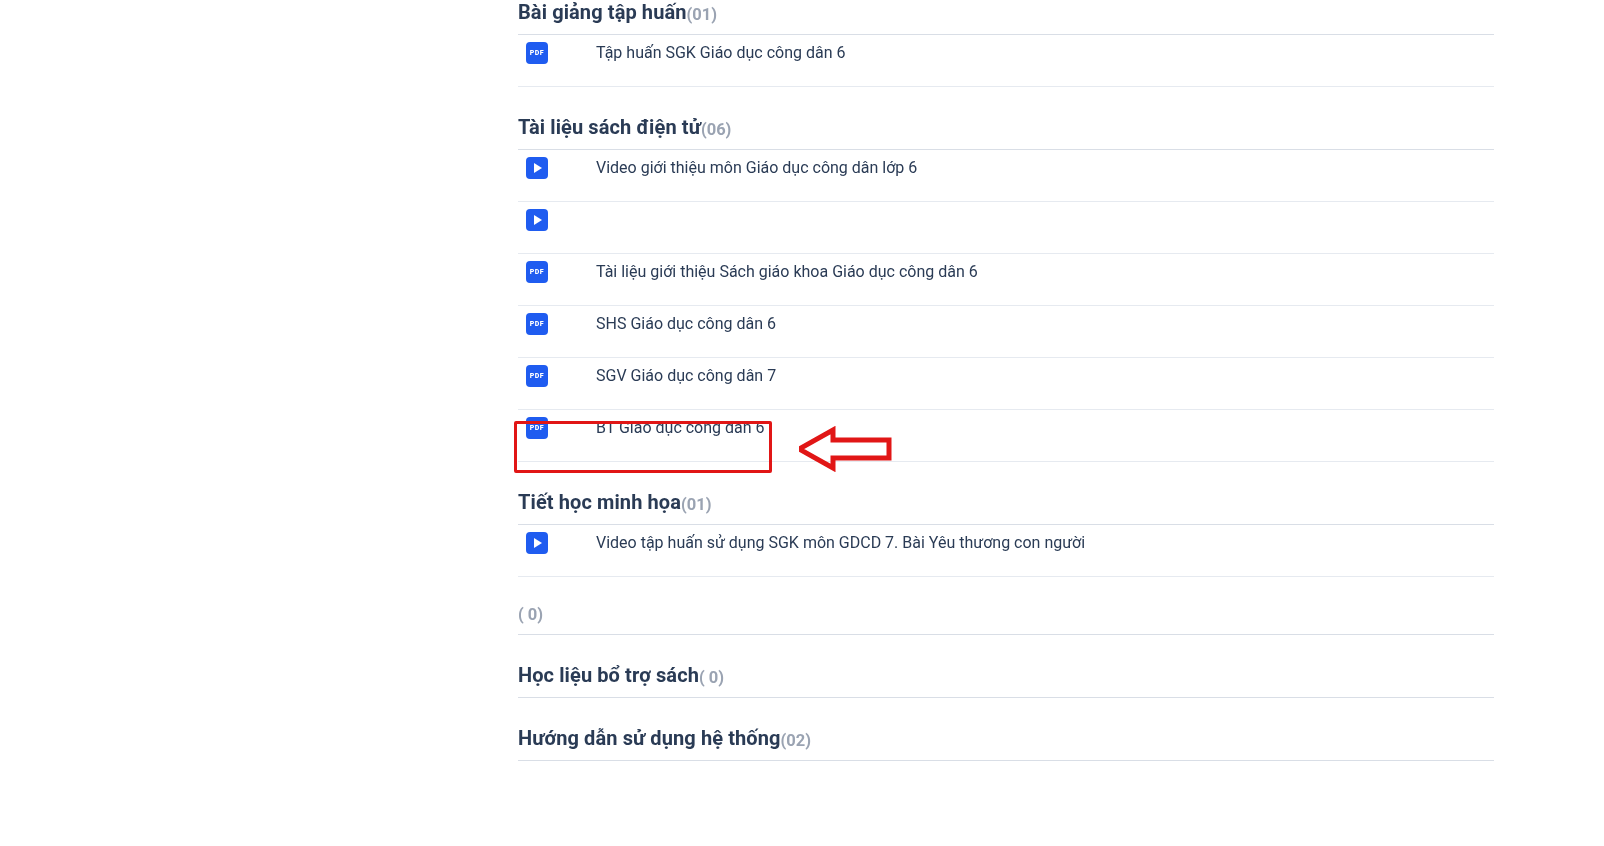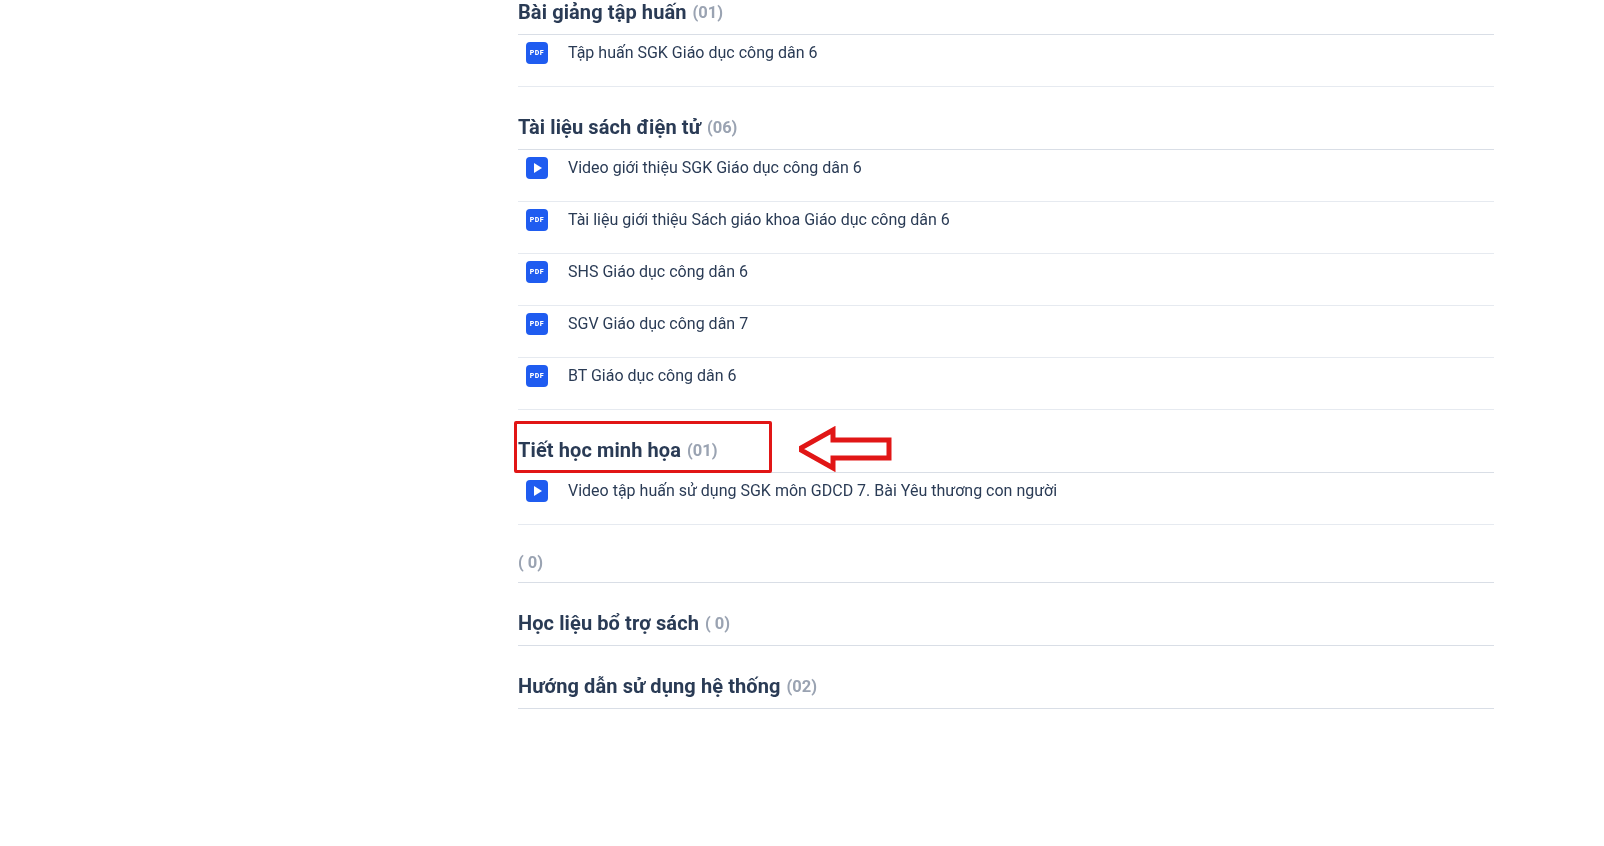"Bài giảng tập huấn" .section-header { align-items: center -> flex-end; gap: 6px -> none }
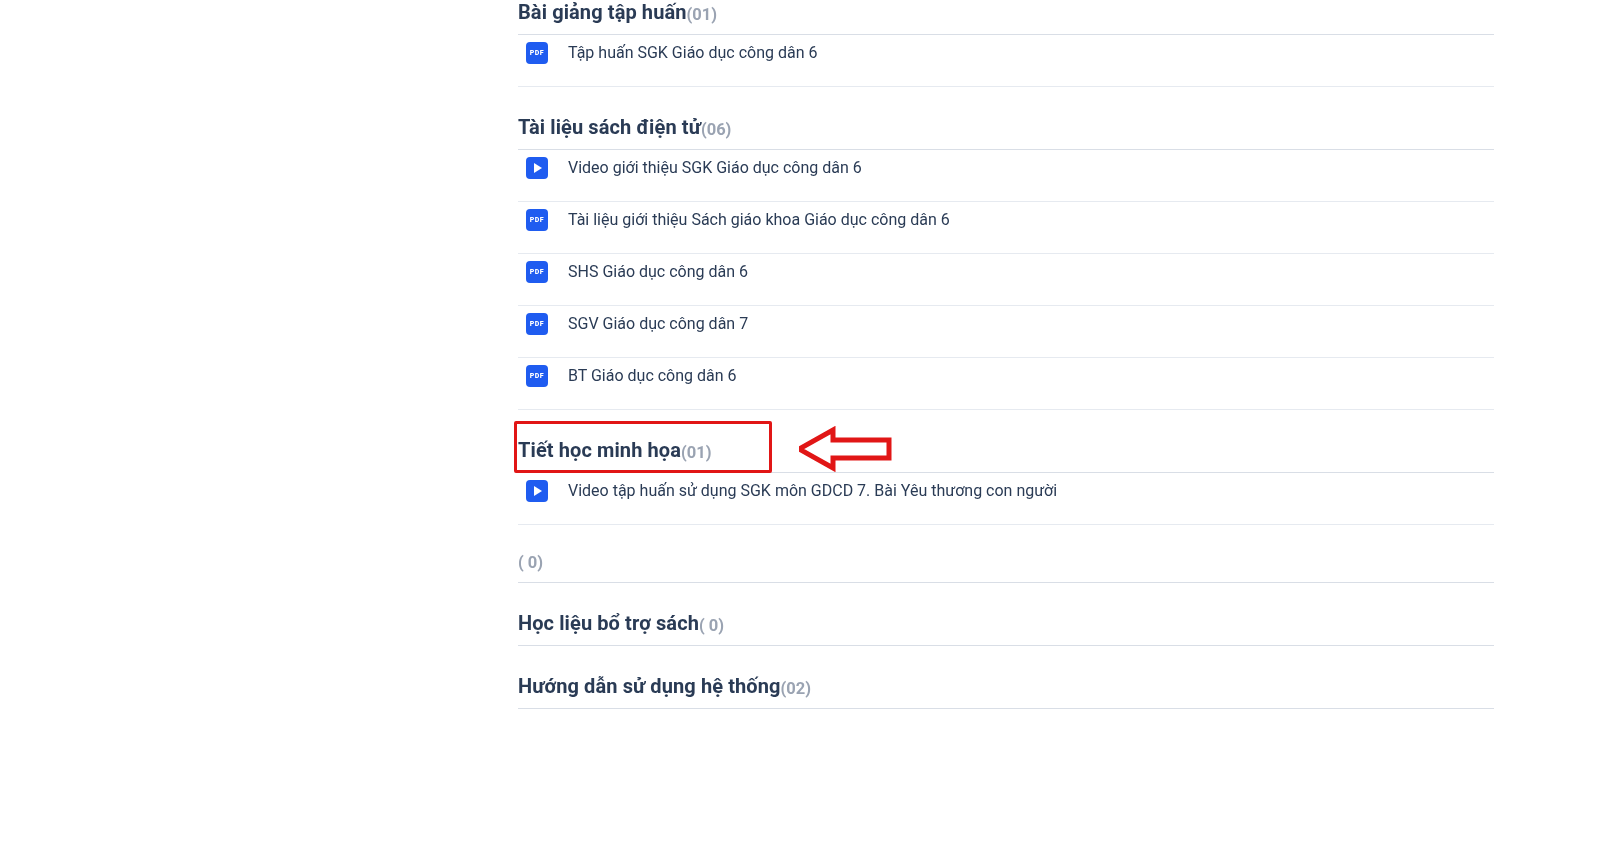"Tập huấn SGK Giáo dục" .item-label { margin-left: none -> 28px }
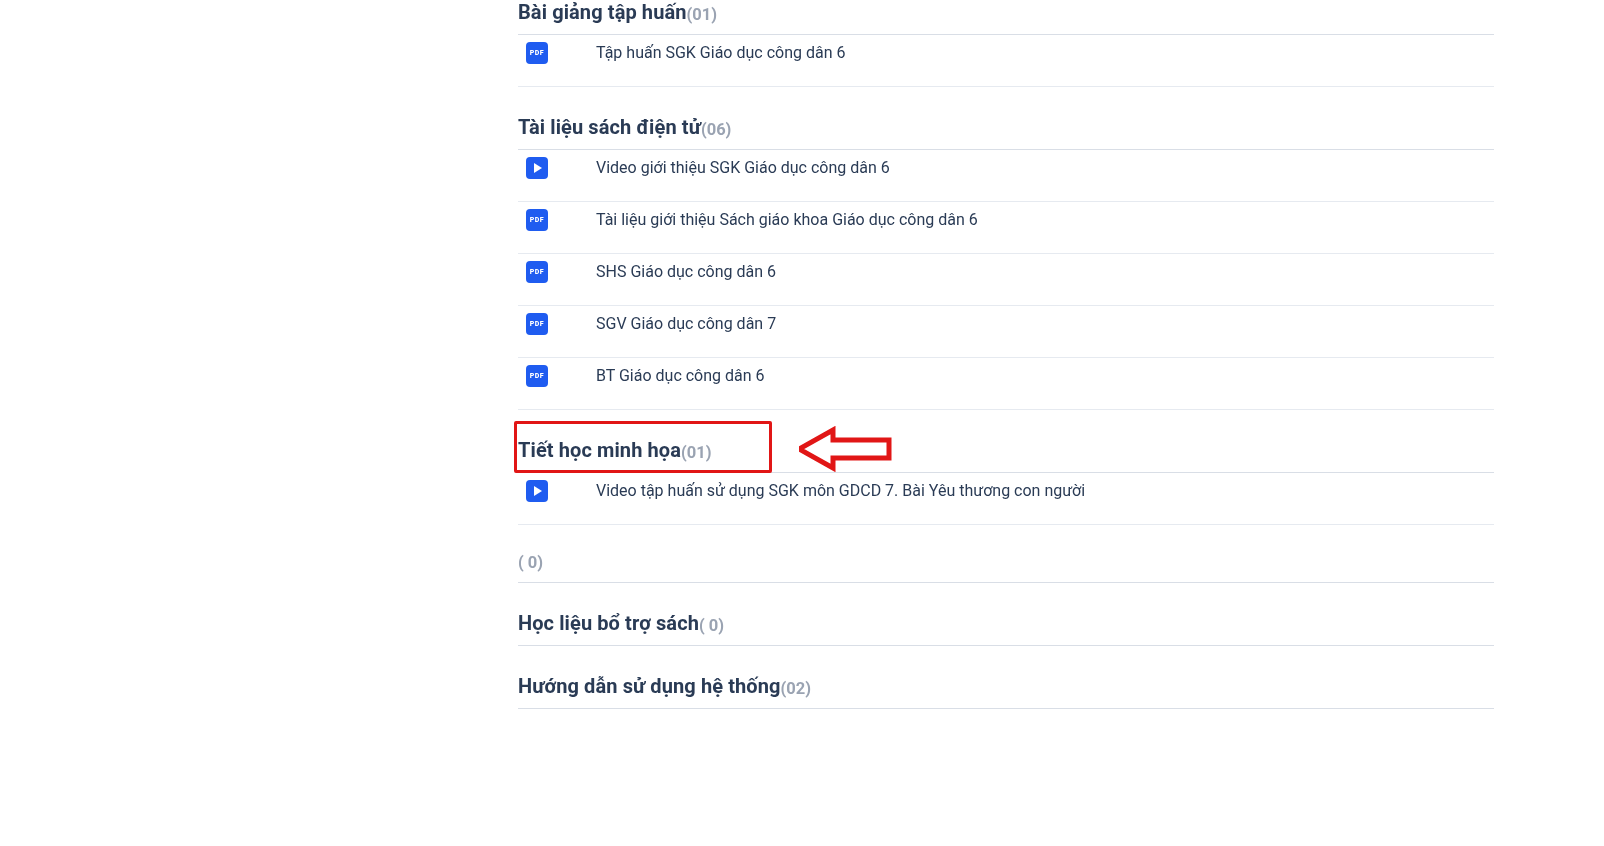"Video giới thiệu môn Giáo" div.item-row { html: none -> <div> <span></span> <span>Video giới thiệu môn Giáo dục công dân lớp 6</span> </div> }
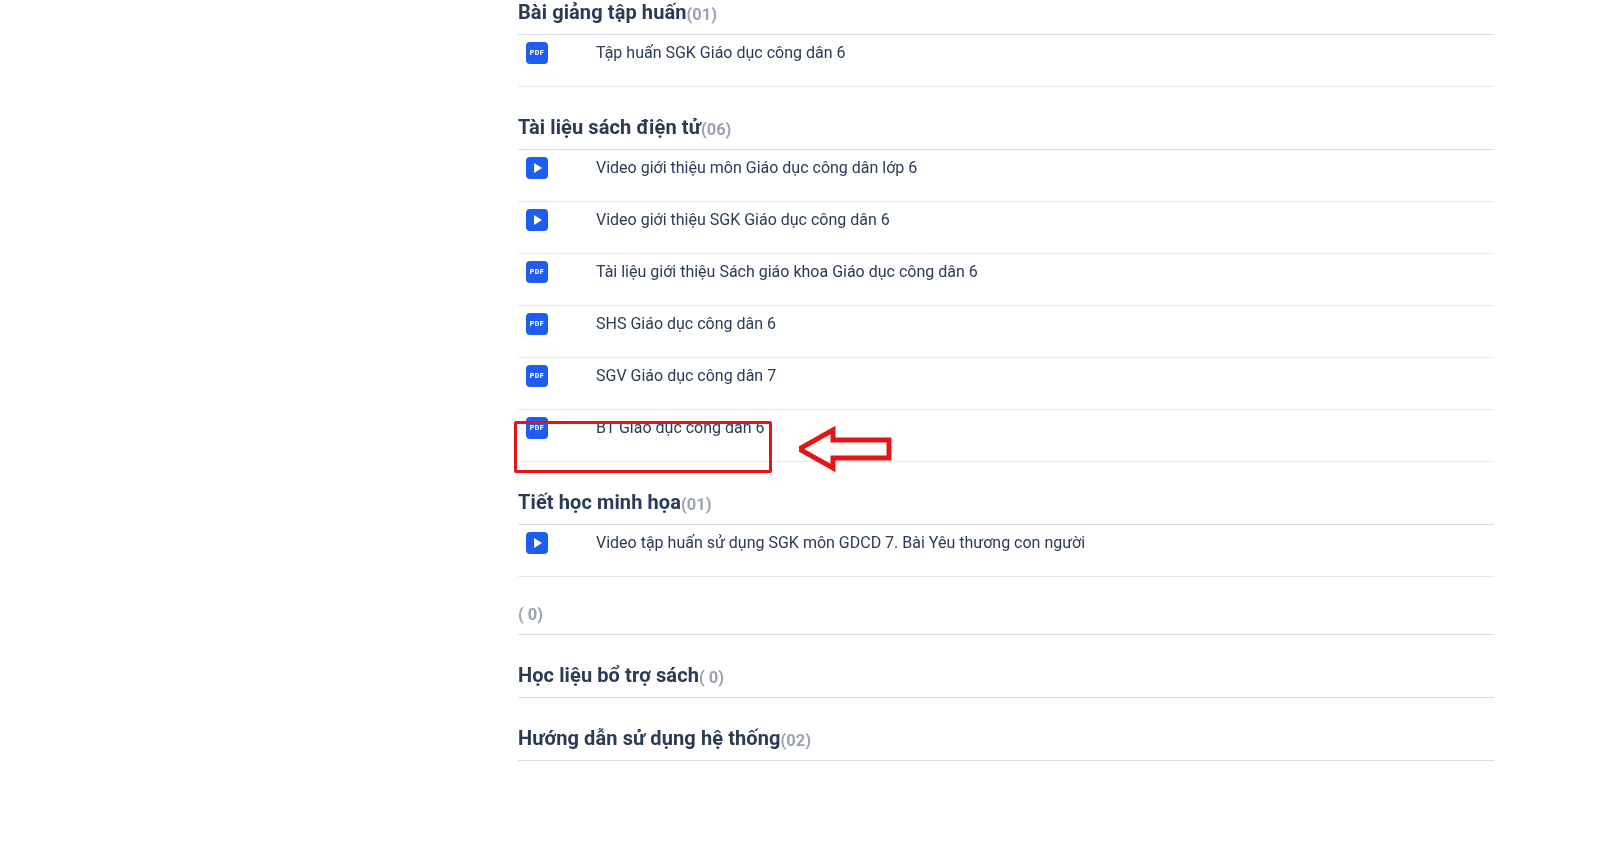"Video giới thiệu SGK Giáo" span.item-label { html: <span>Video giới thiệu SGK Giáo dục công dân 6</span> -> none }
